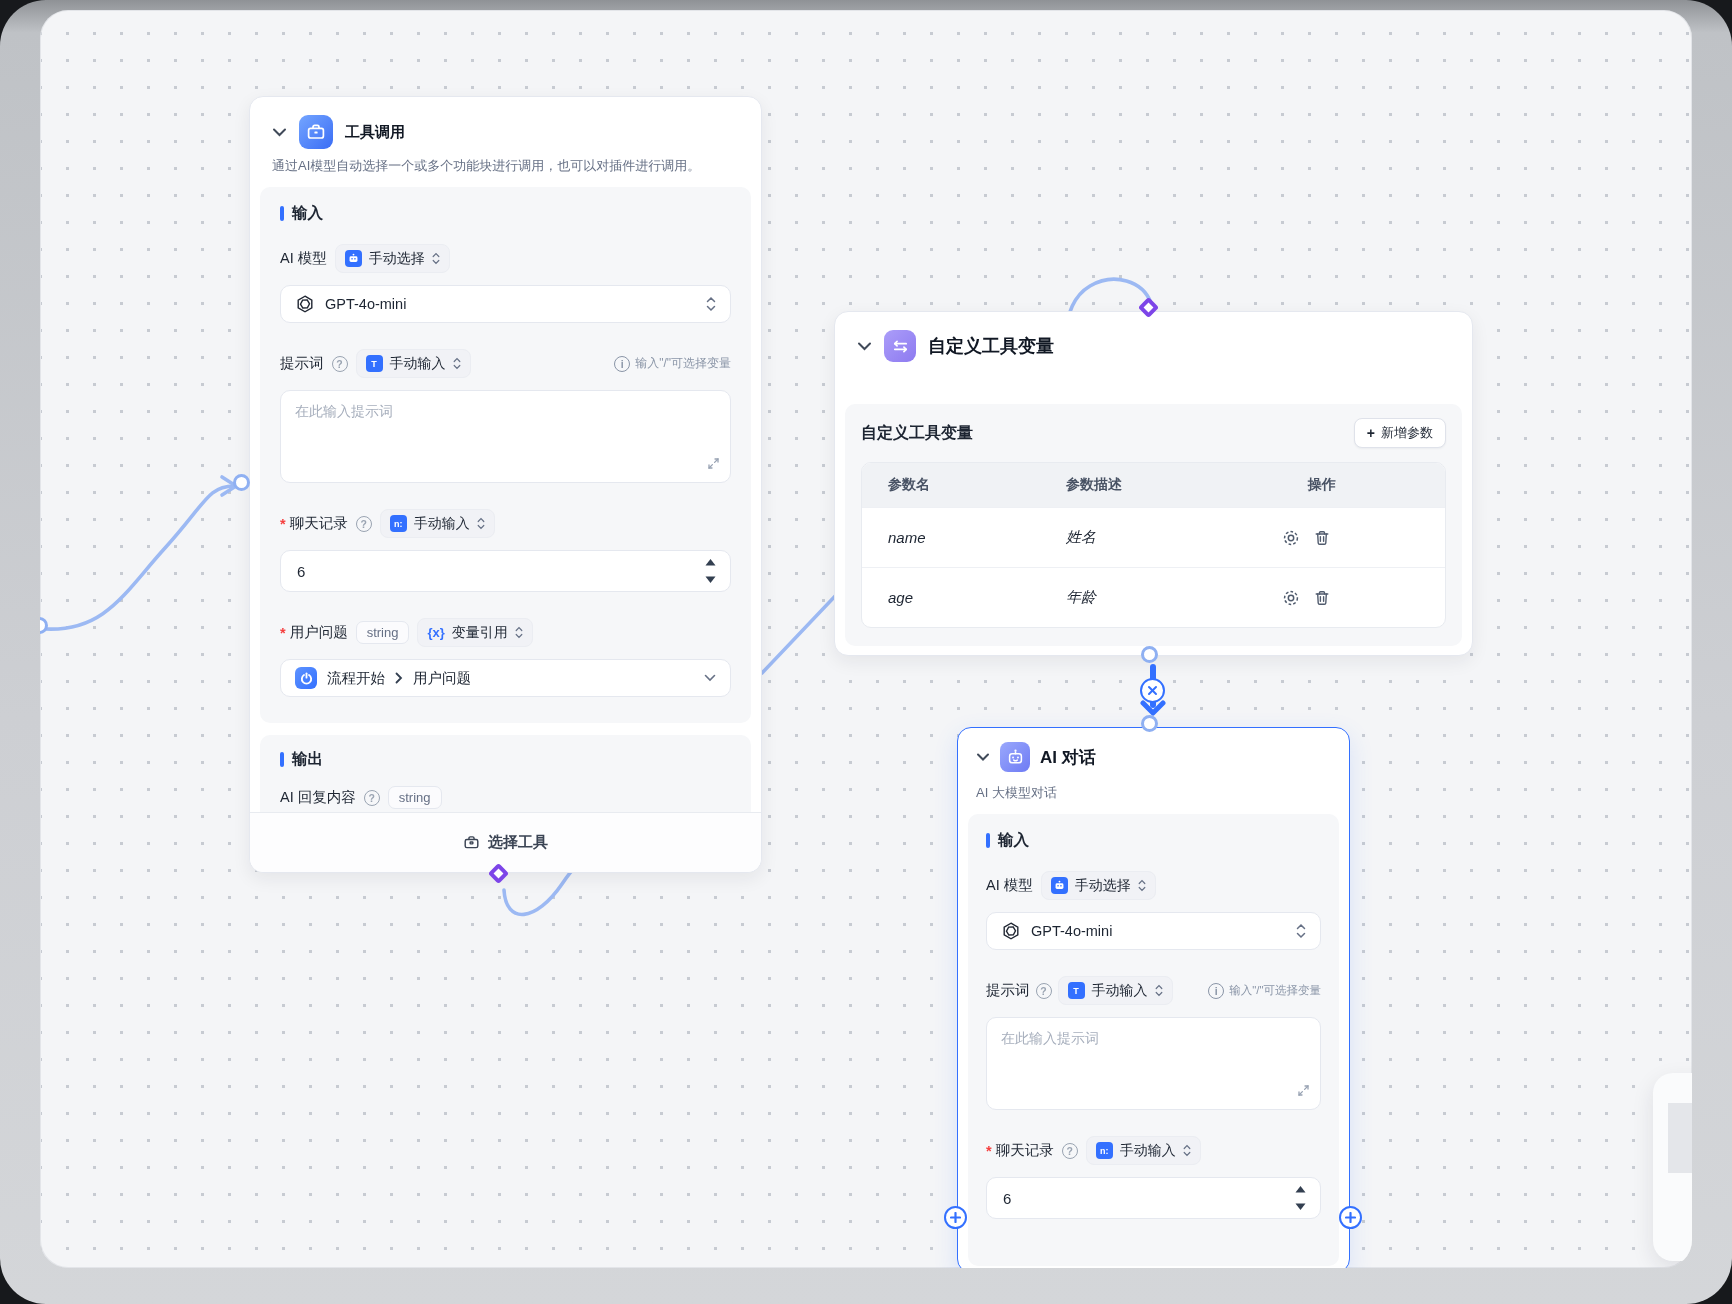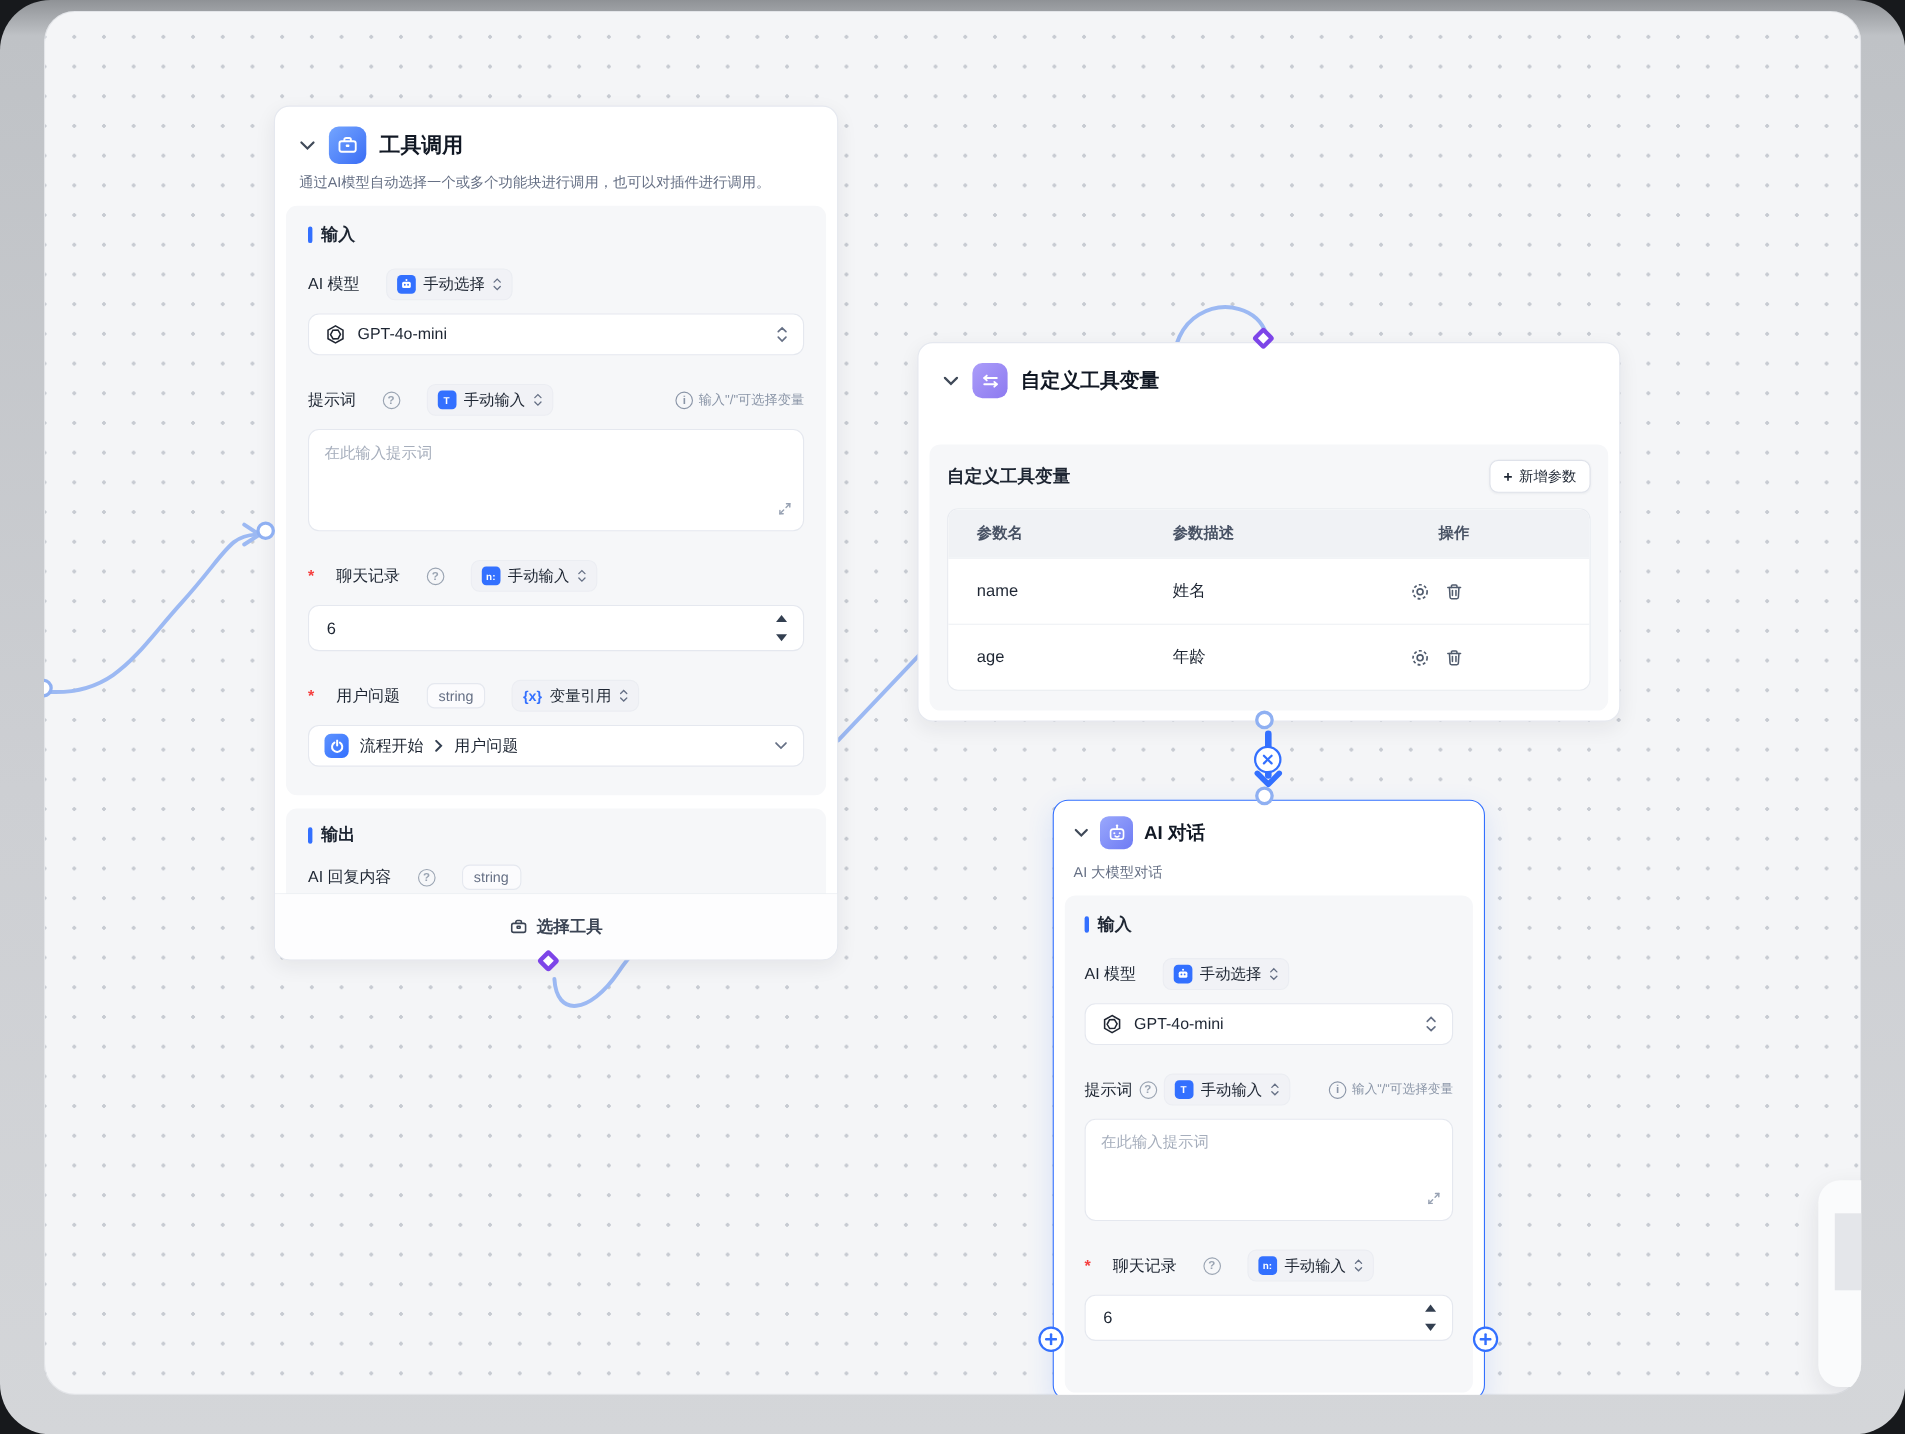"工具调用" .ntitle { font-size: 19px -> 15px }
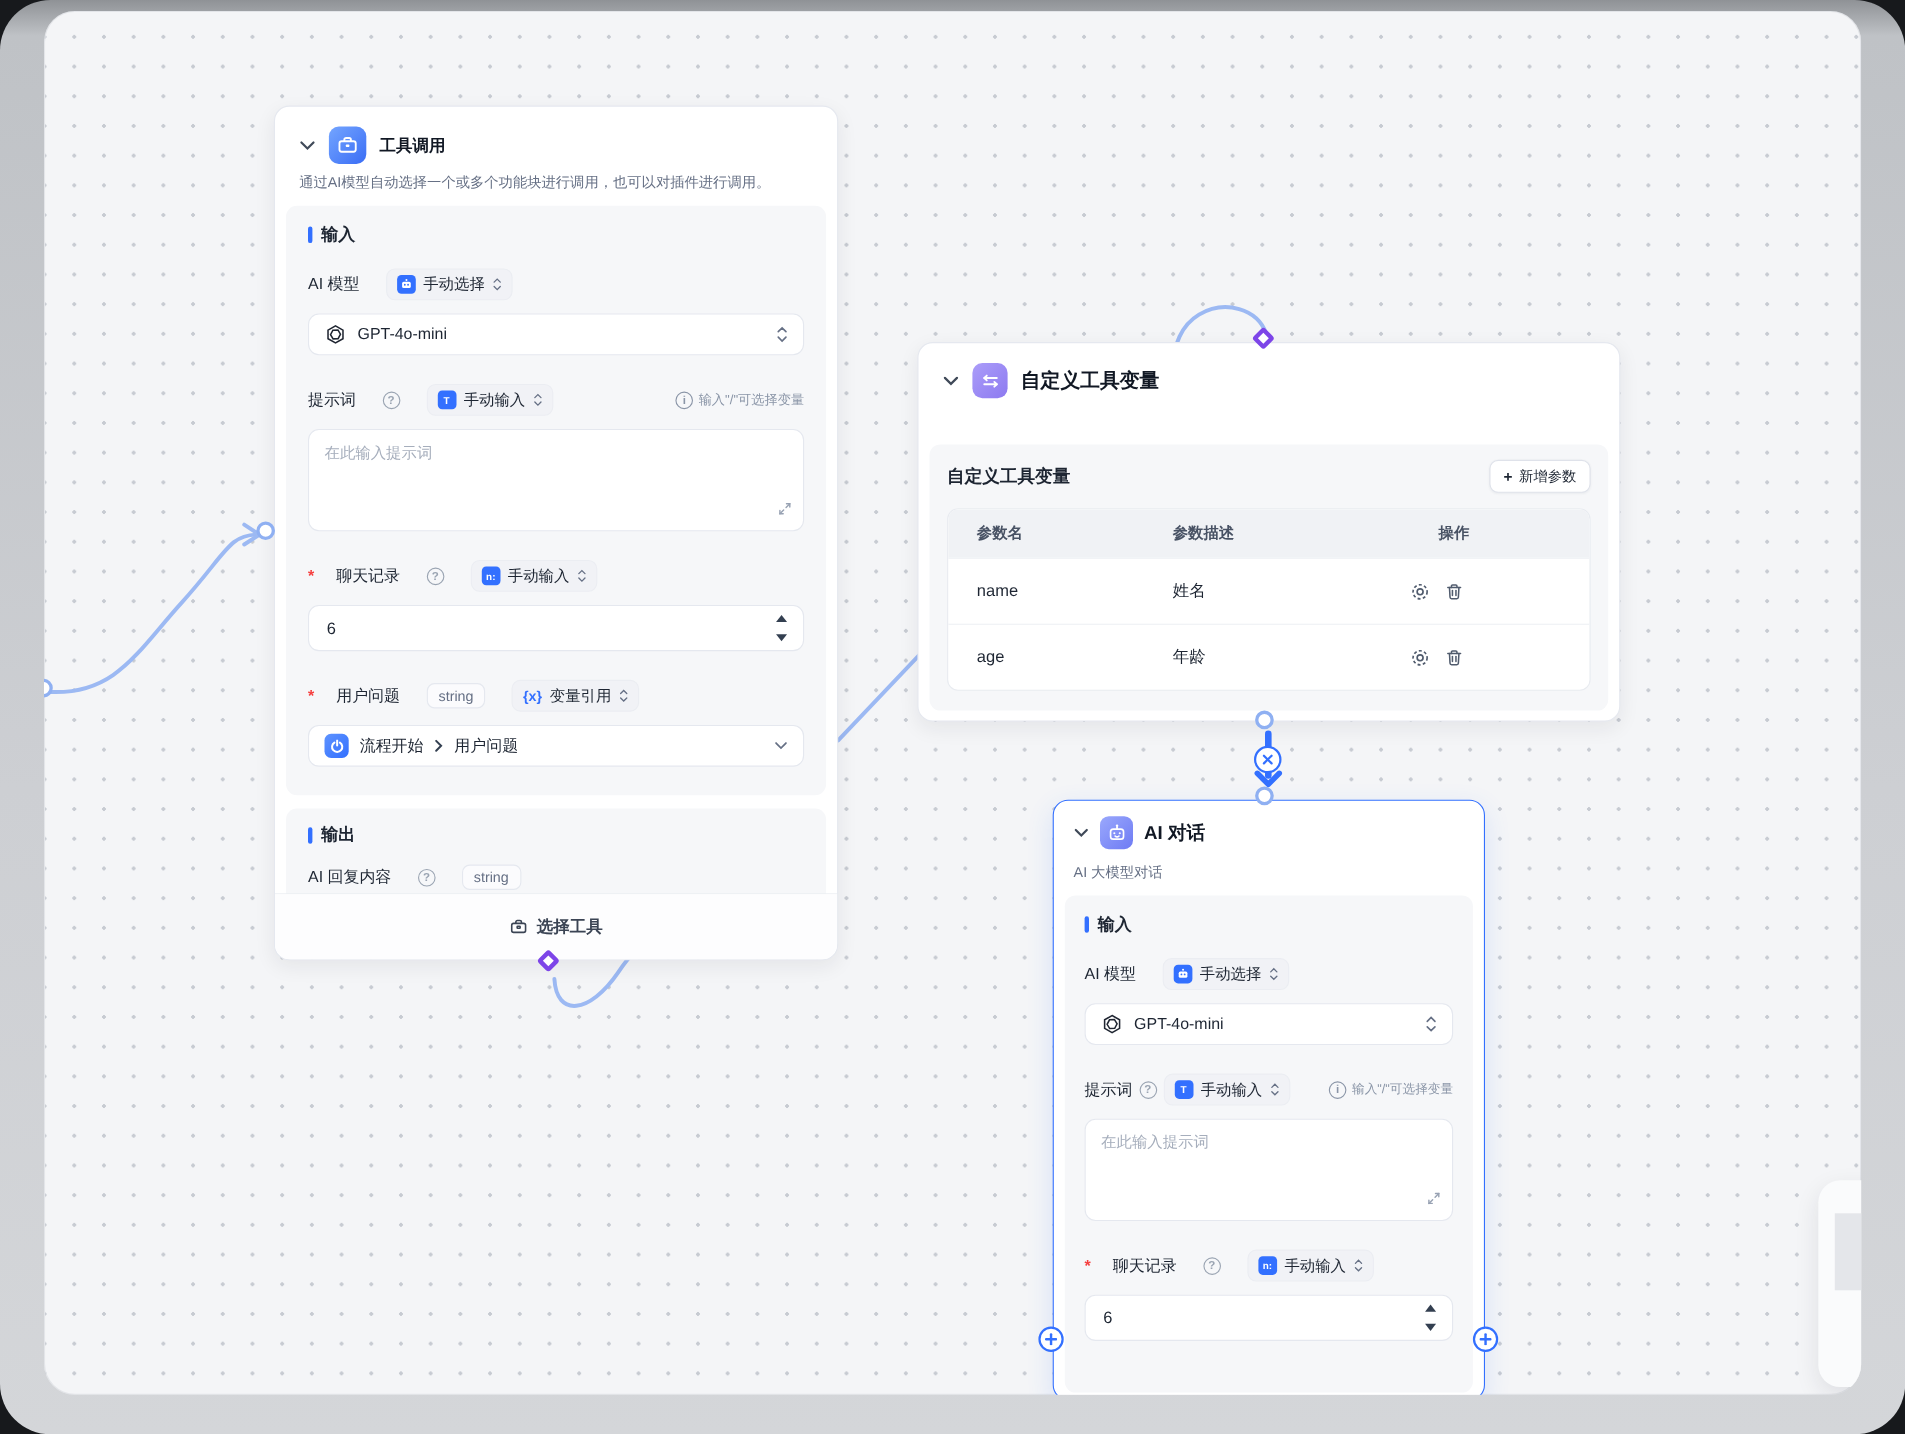"AI 模型" .frow { gap: 24px -> 8px }
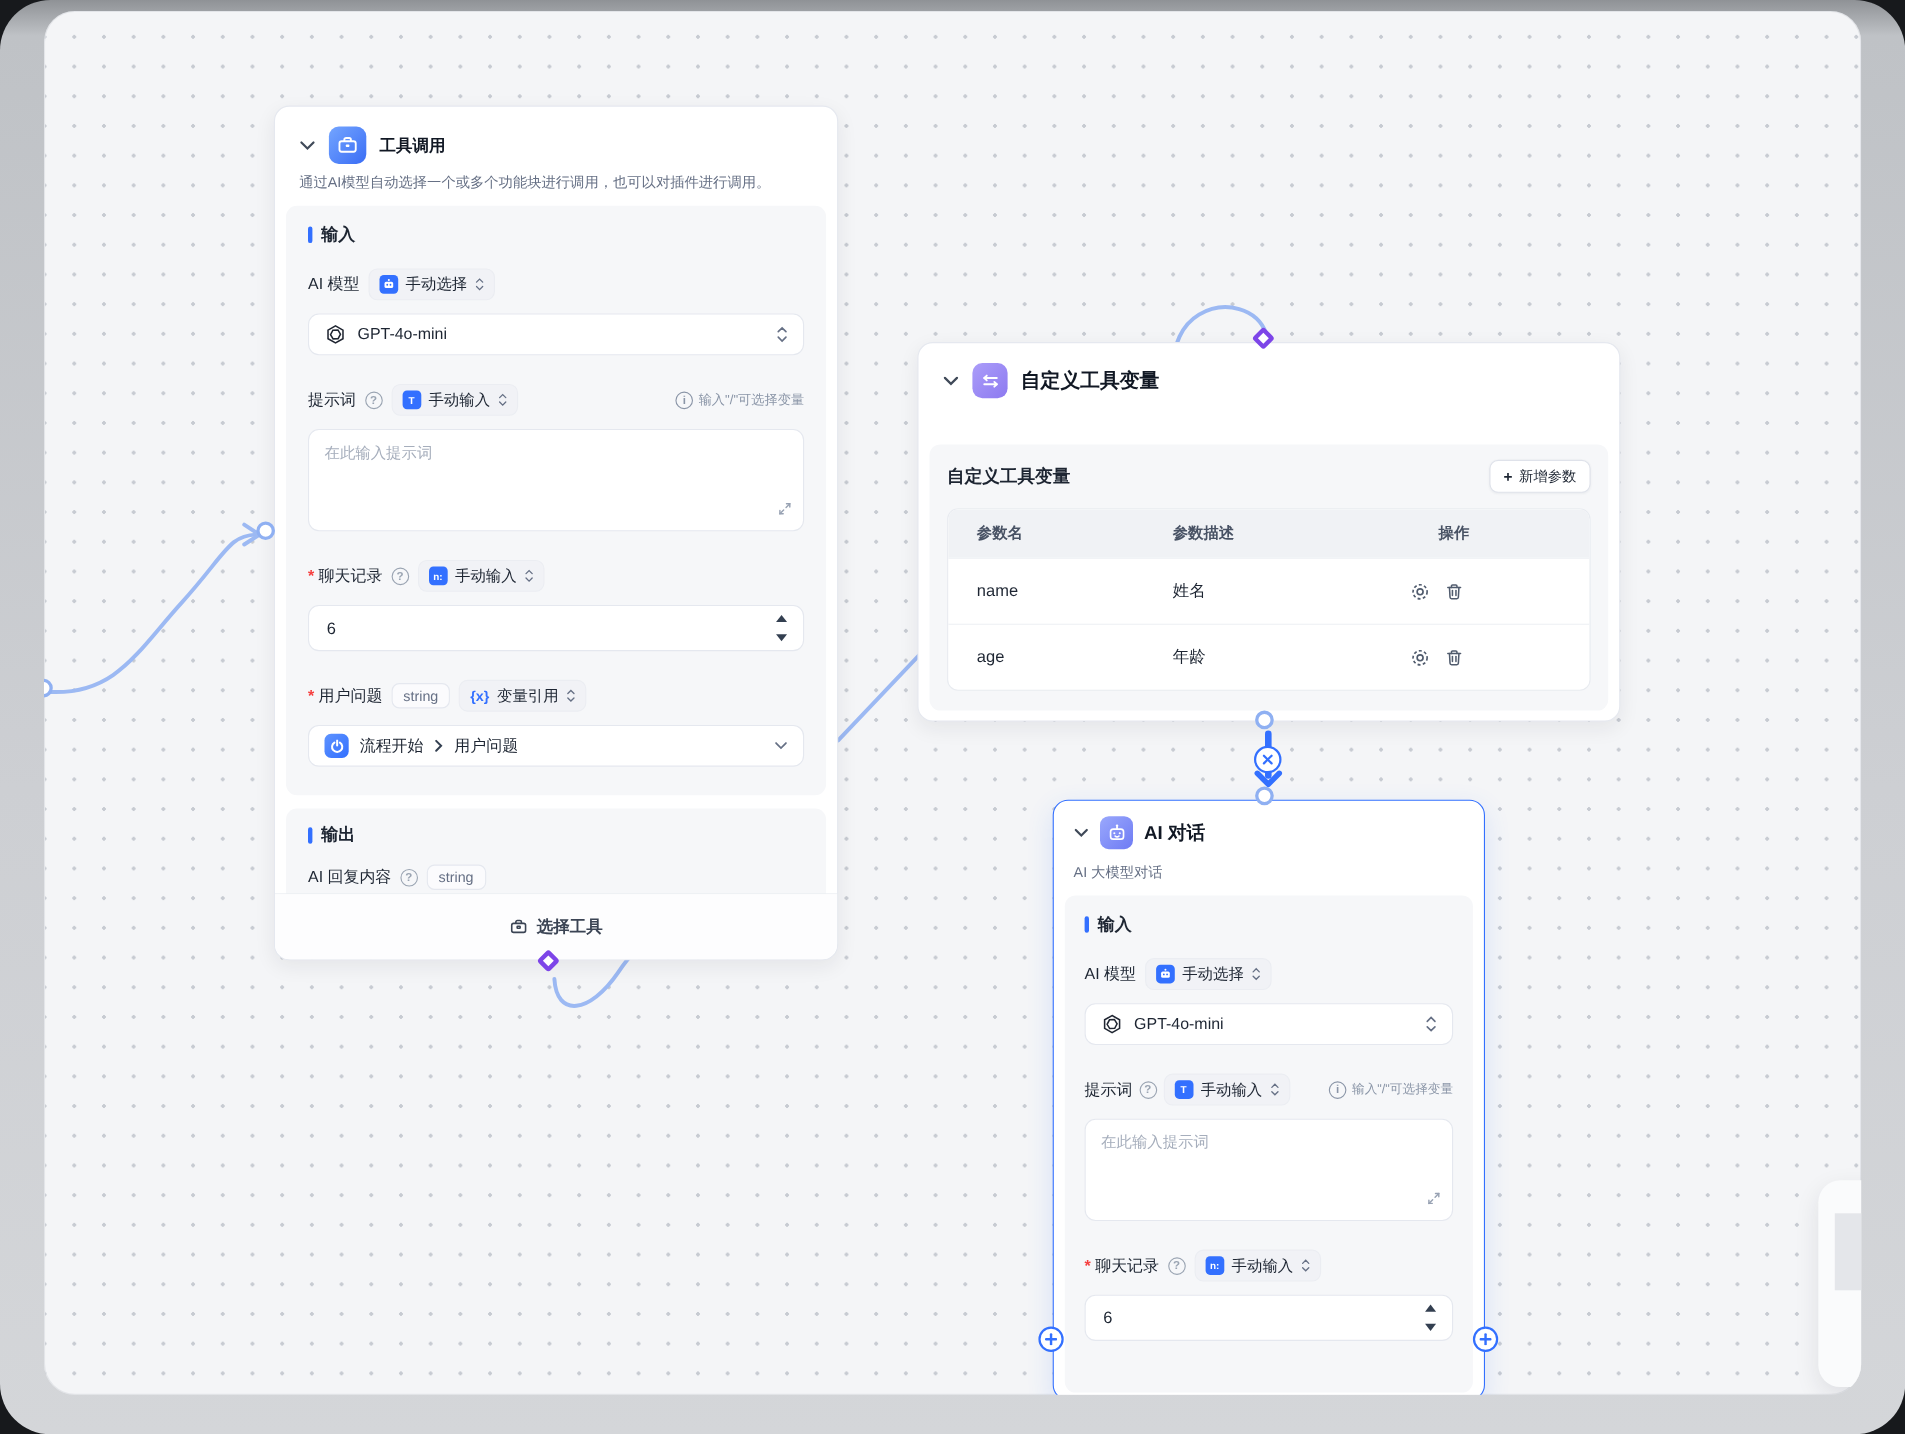"name" .trow { font-style: none -> italic }
